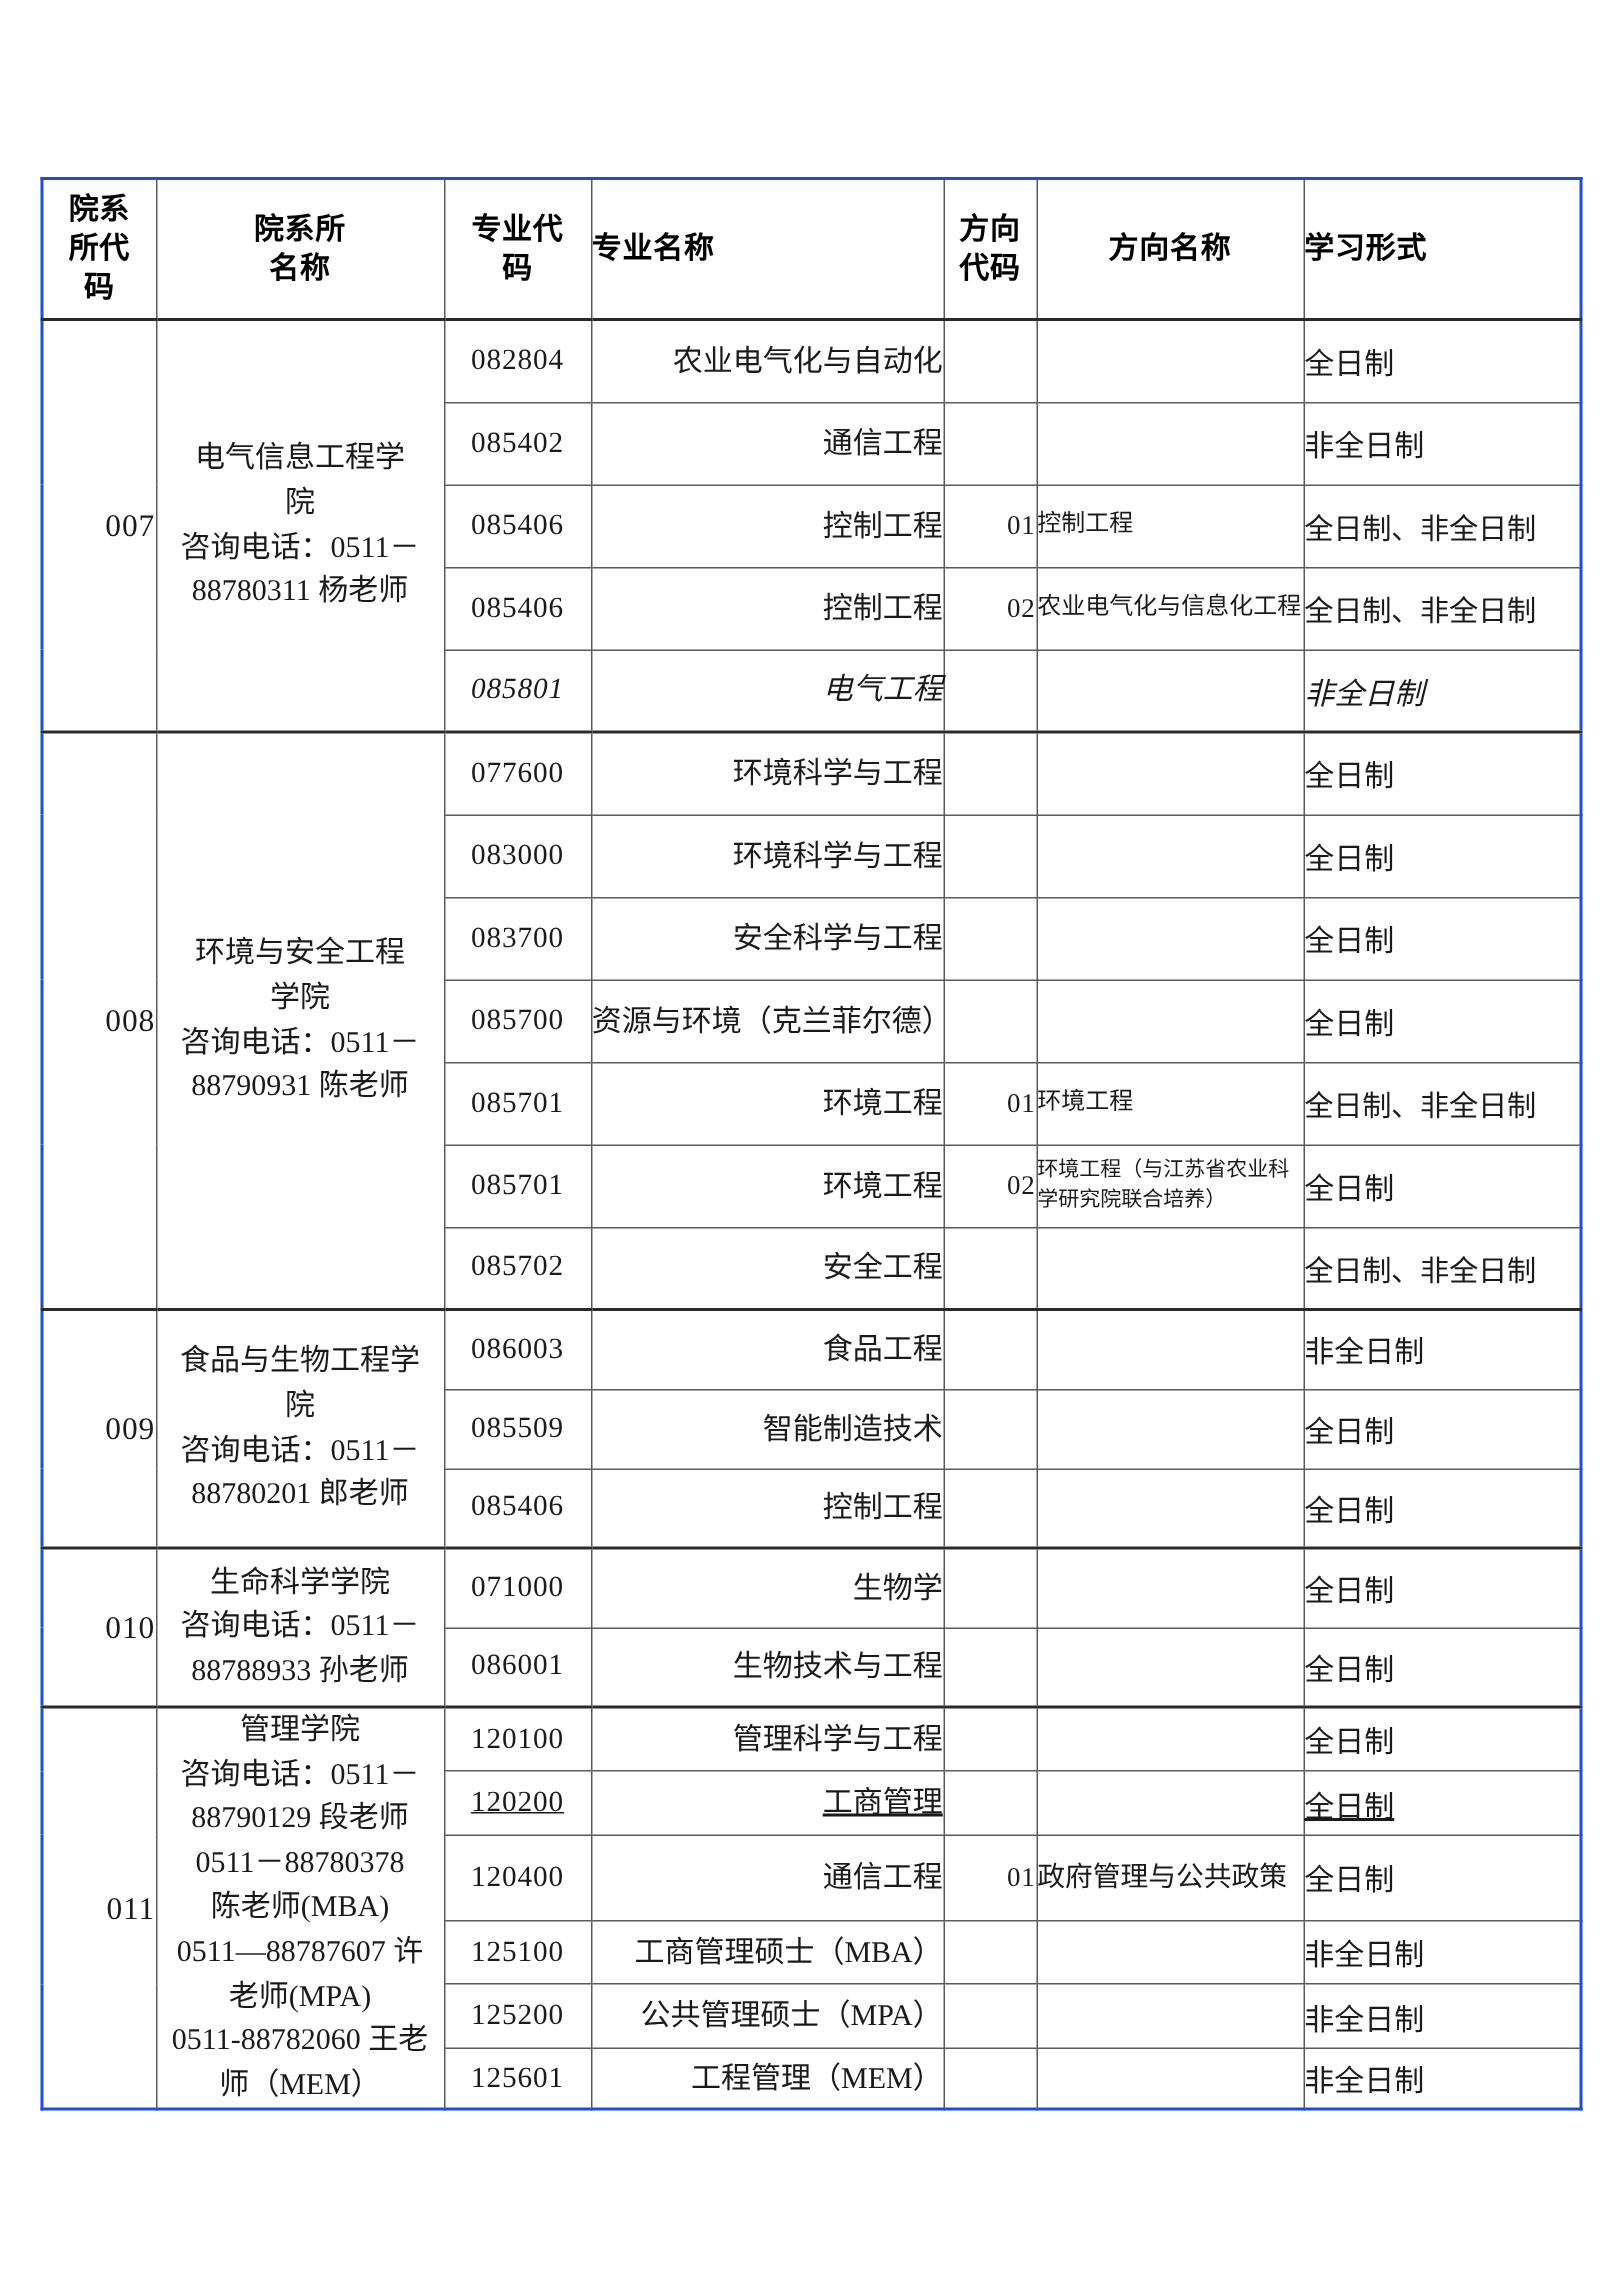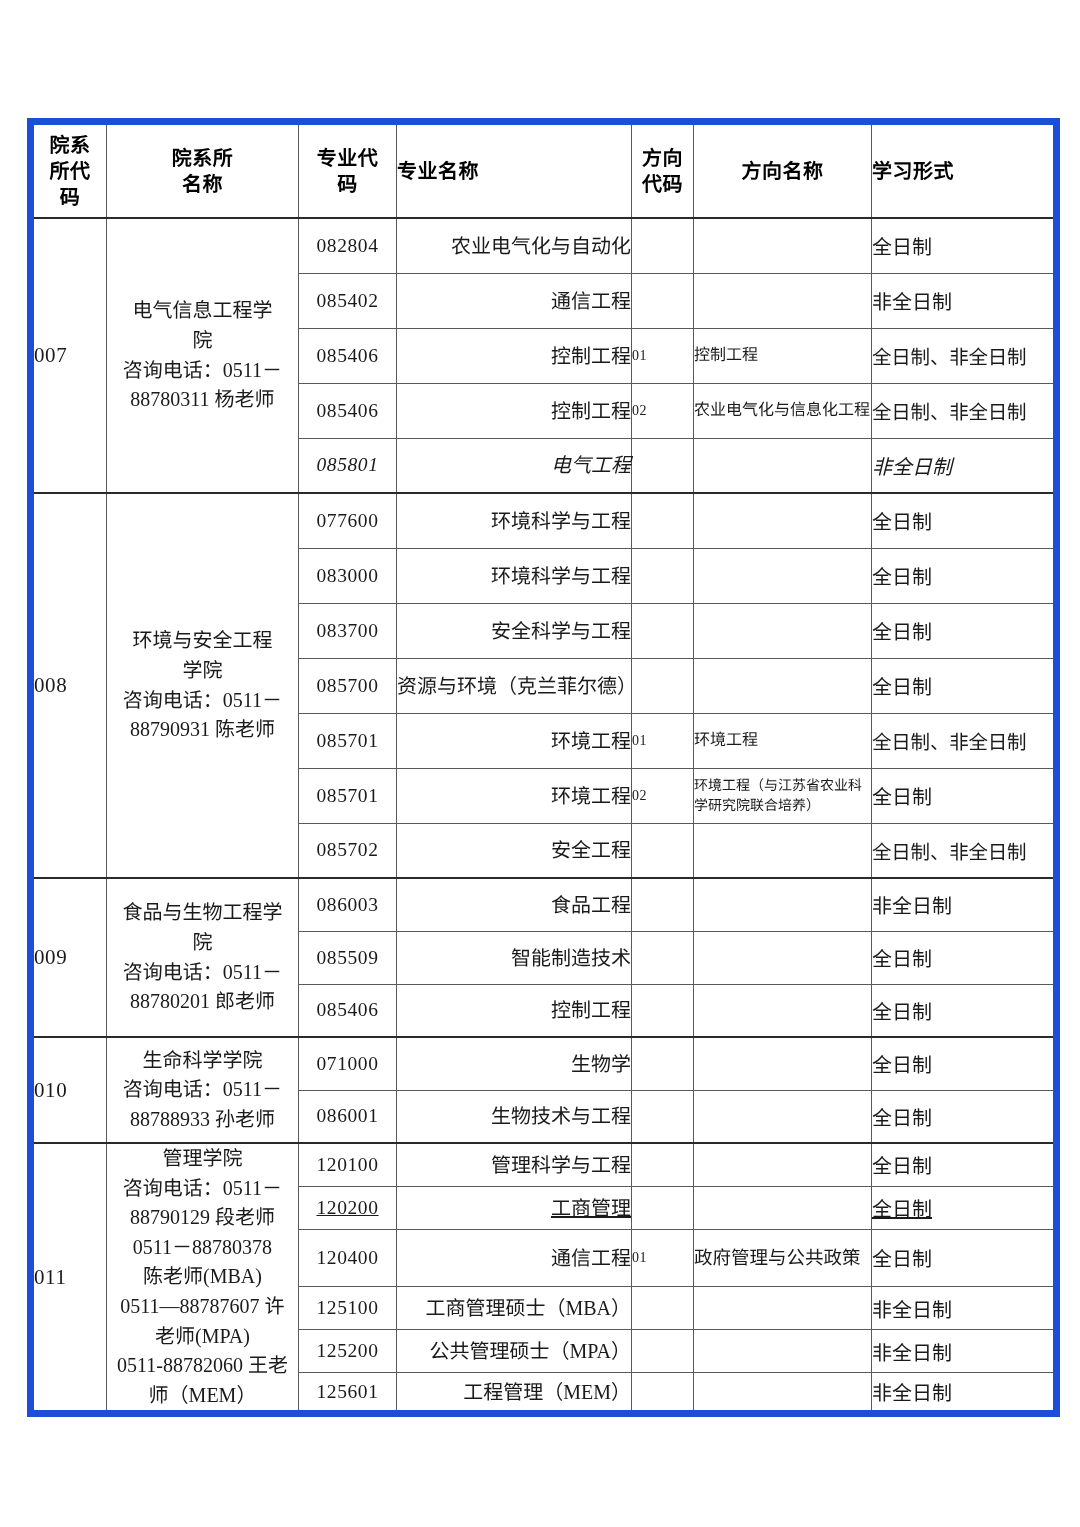"院系" table.catalog { border: 7px solid #1d4ed8 -> 2px solid #1d4ed8 }
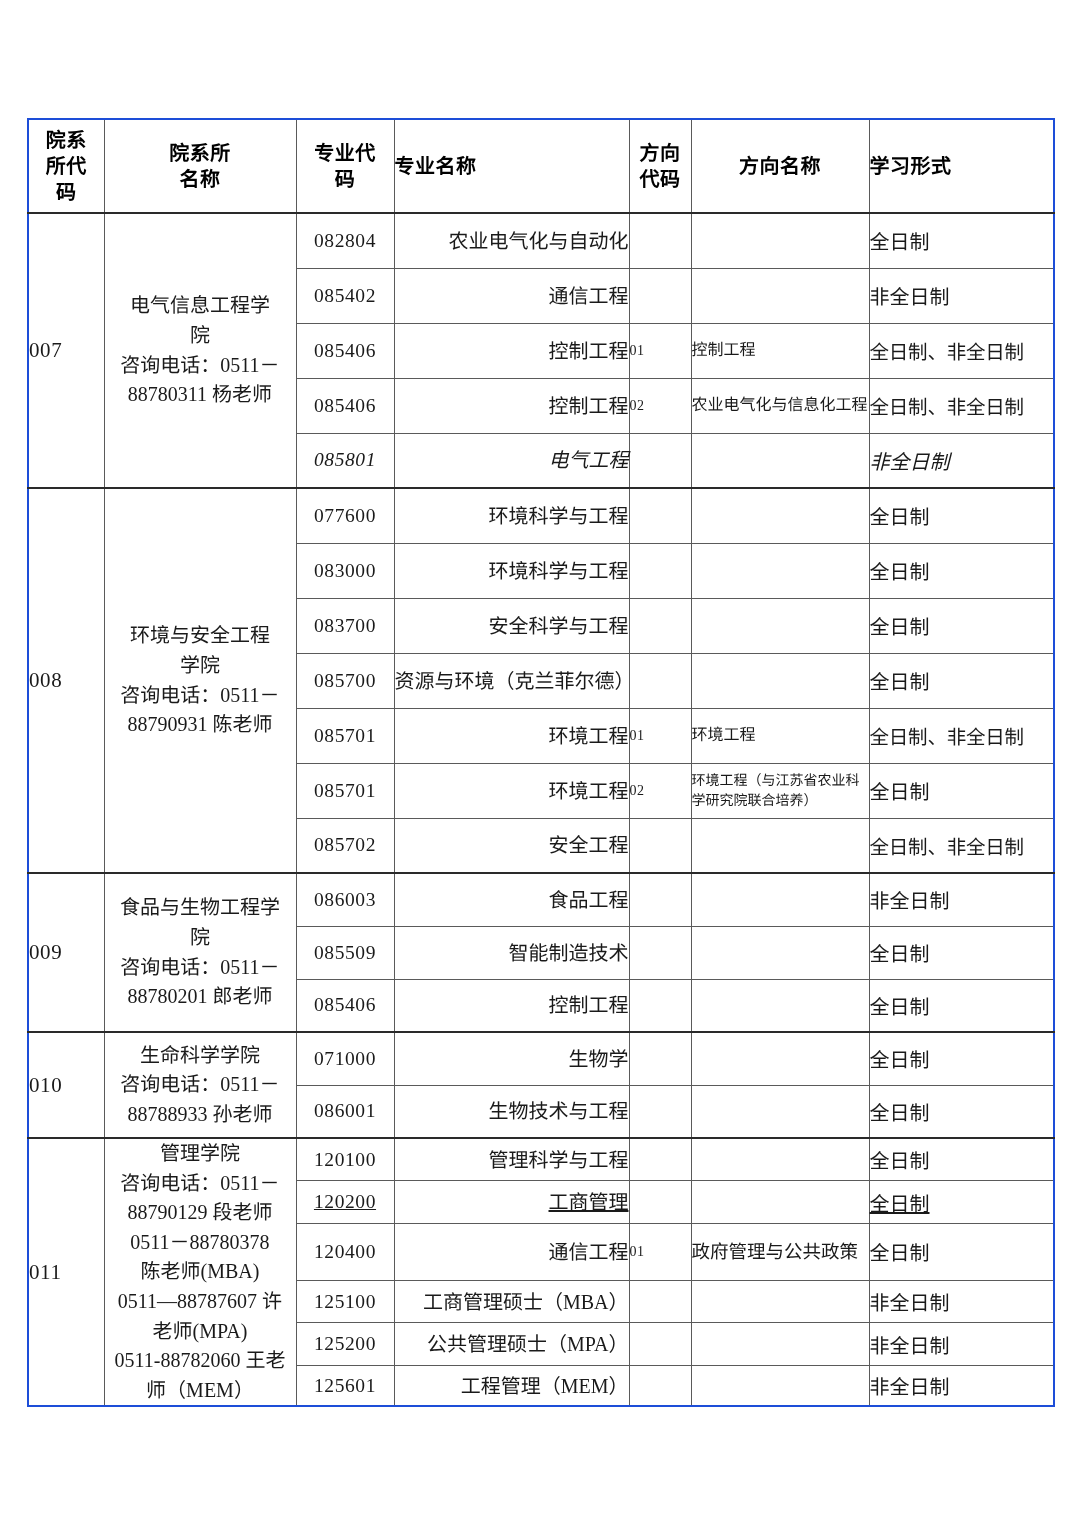"007" td.dept-code { text-align: left -> right }
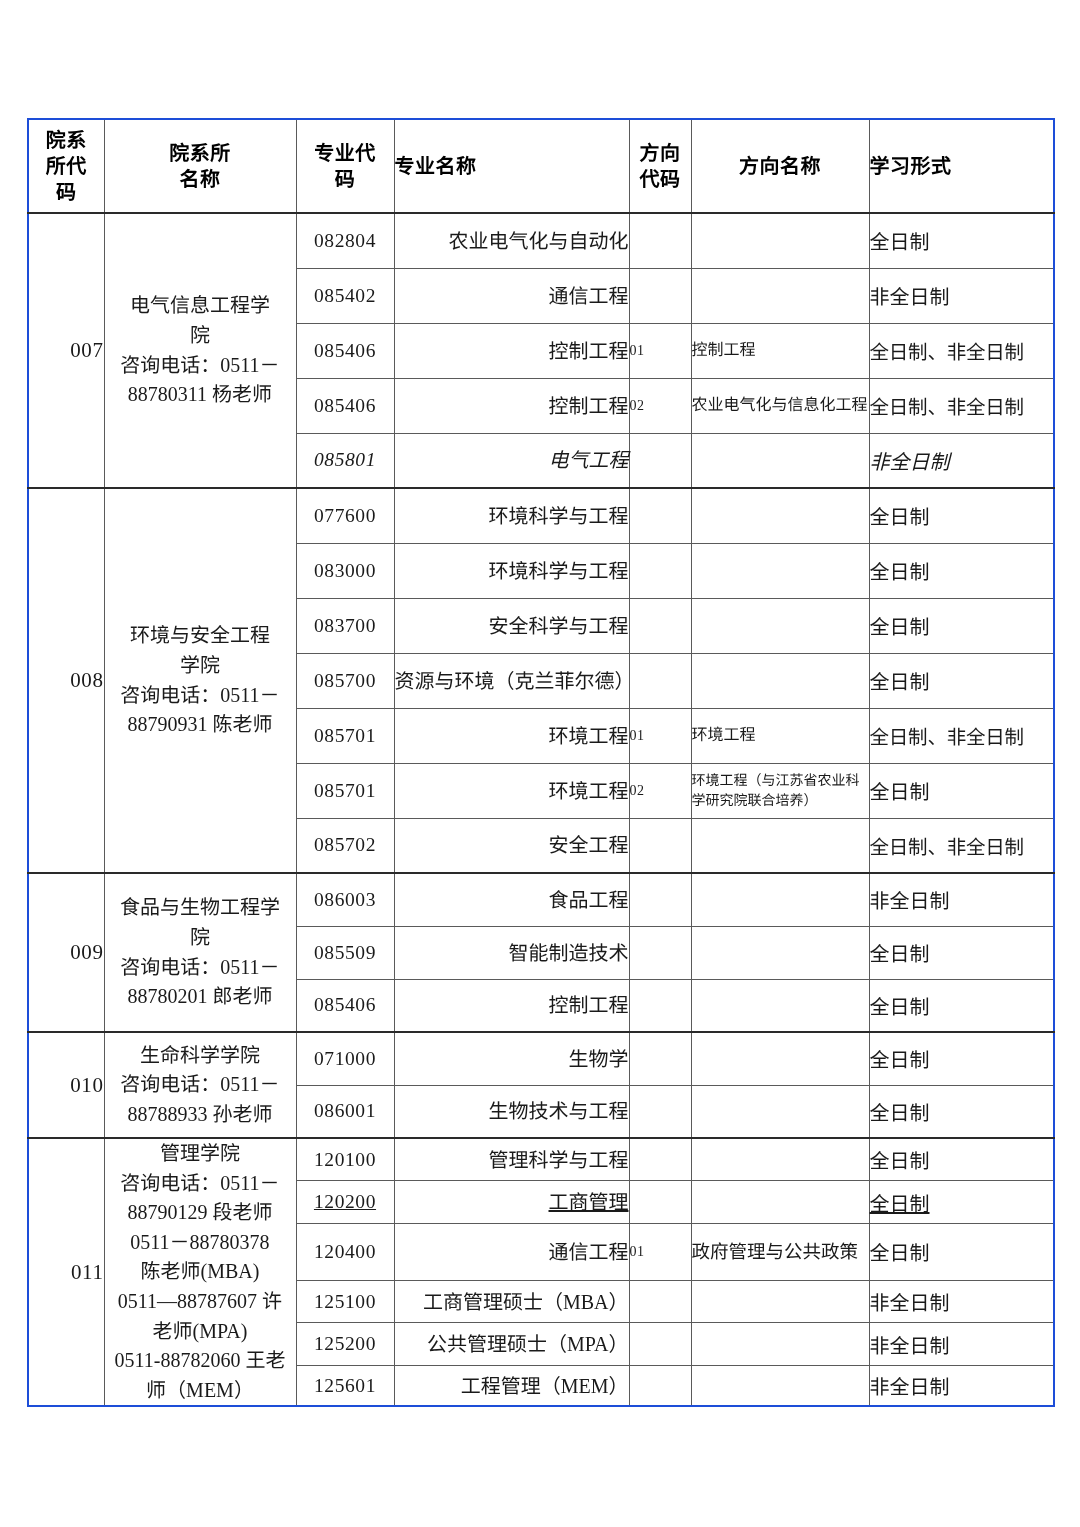"01" td.dir-code { font-size: 14px -> 18px; text-align: left -> right }
